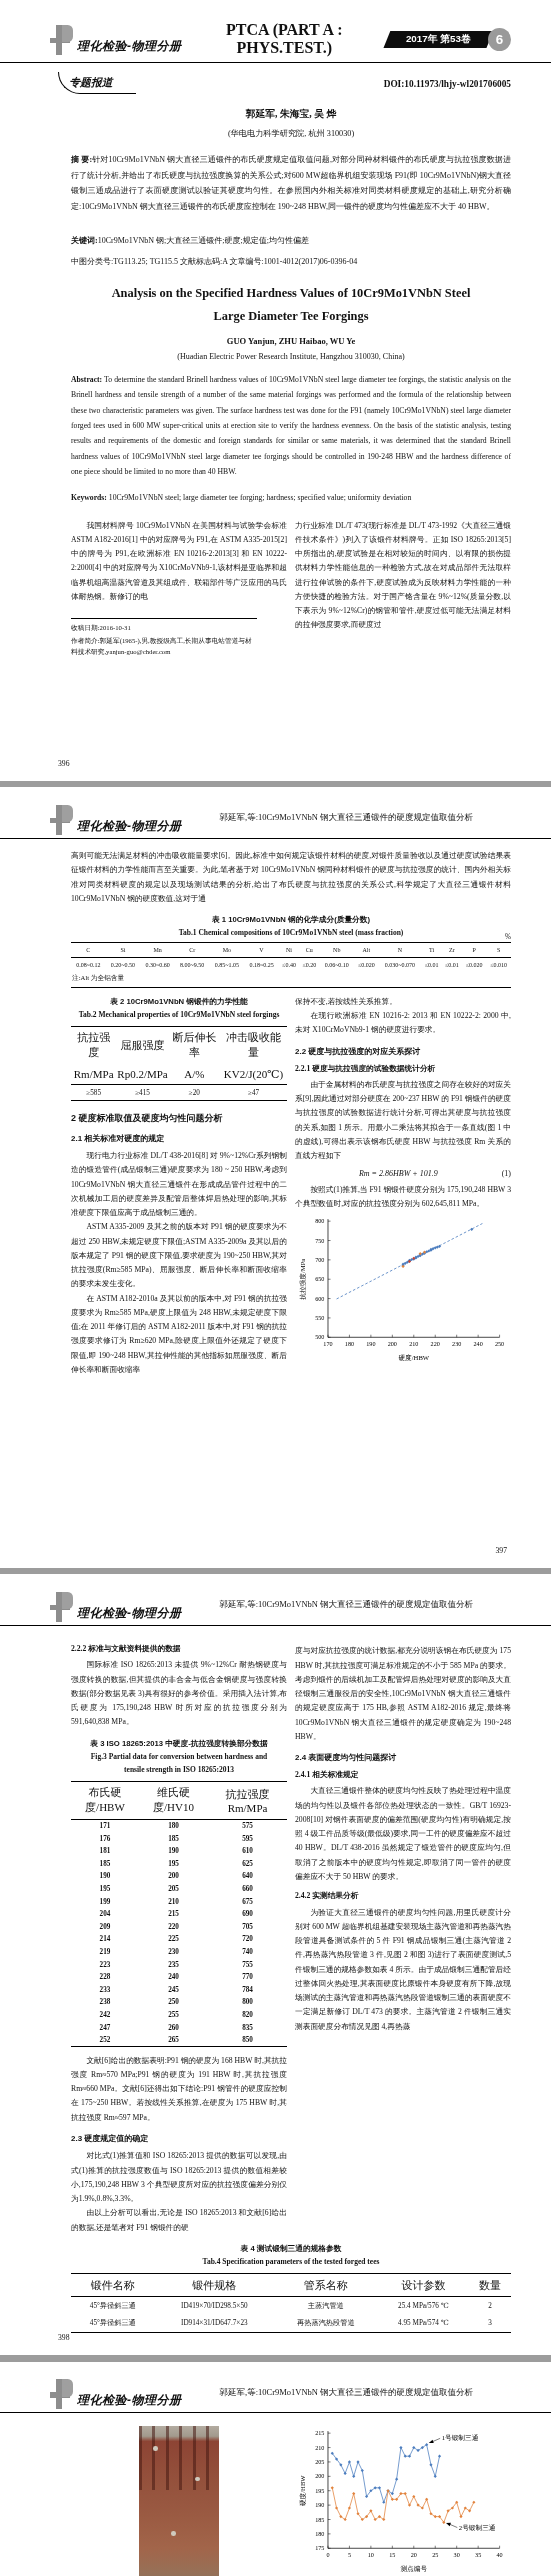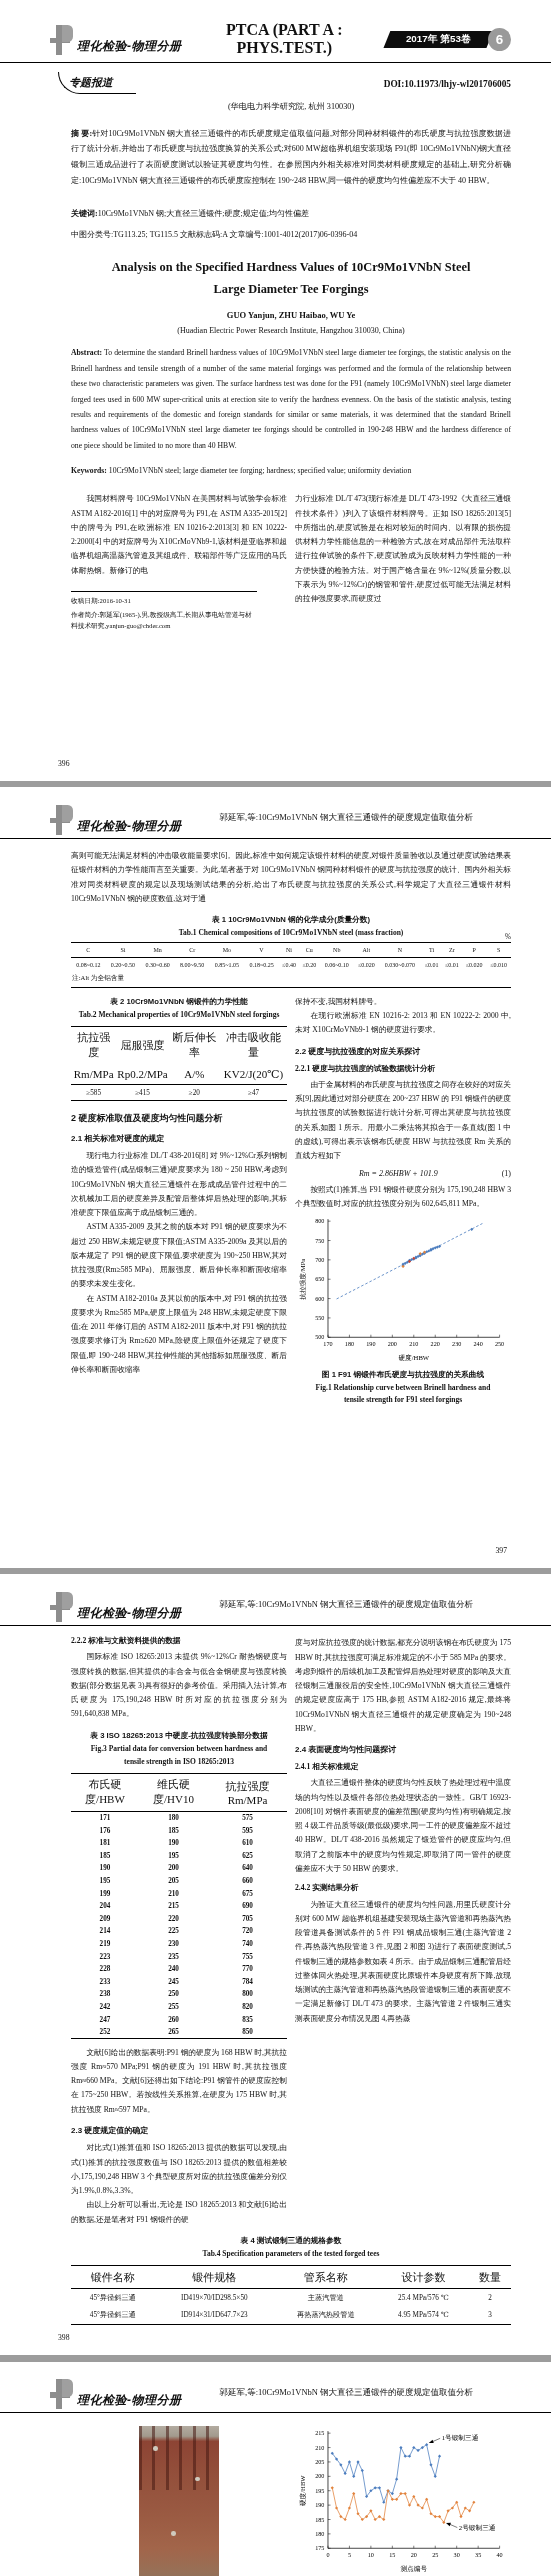"郭延军, 朱海宝, 吴 烨" div.authors { html: none -> <div>郭延军, 朱海宝, 吴 烨</div> }
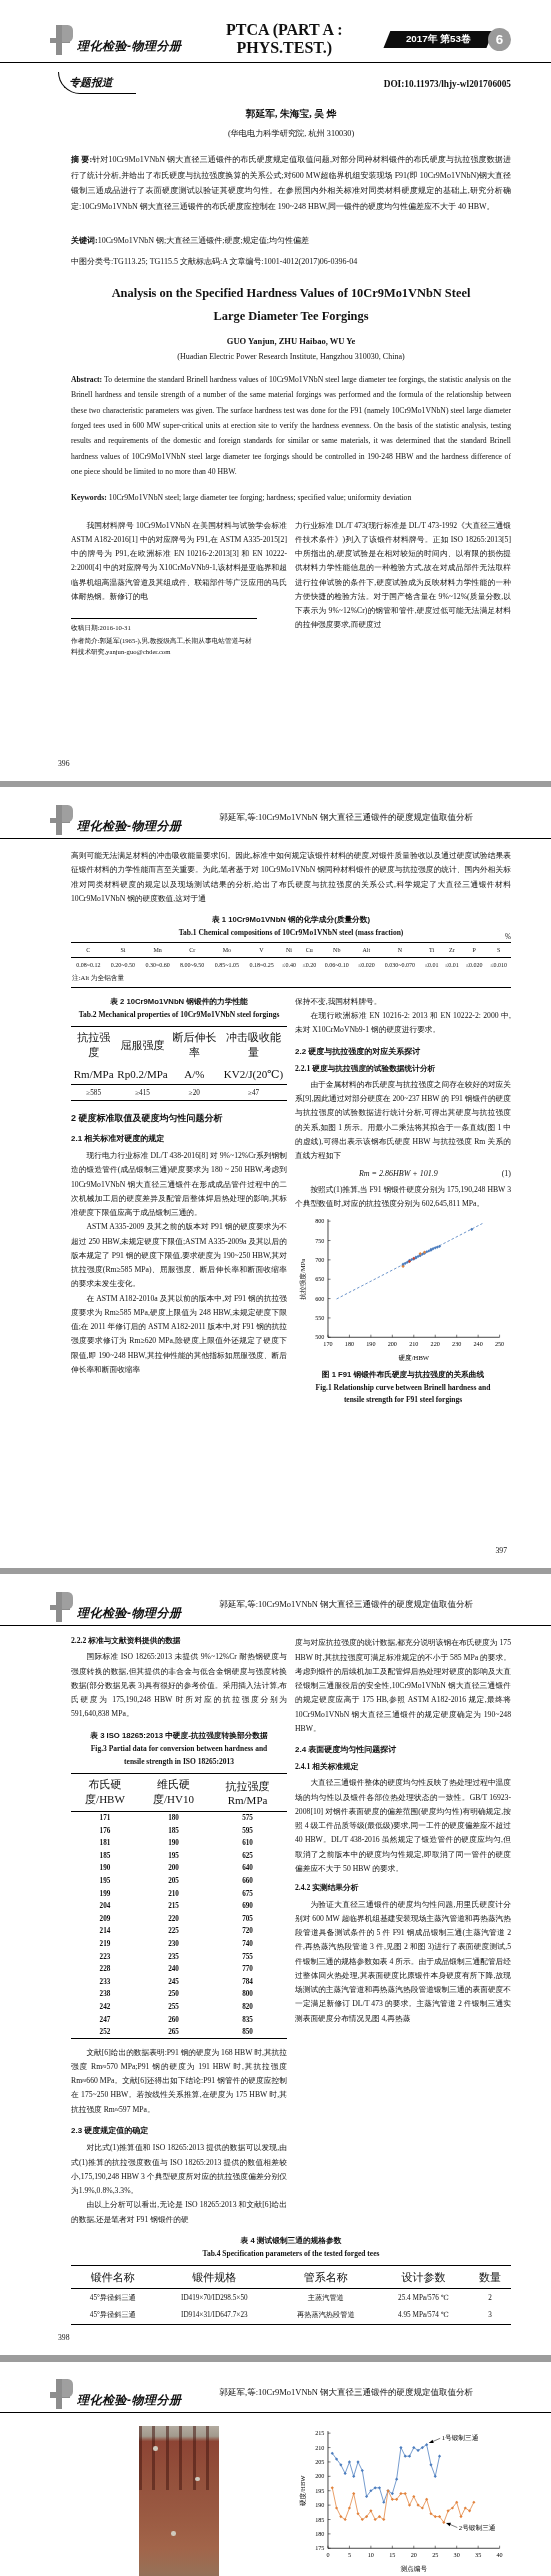"保持不变,我国材料牌号。" p.body { text: ,我国材料牌号 -> ,若按线性关系推算 }
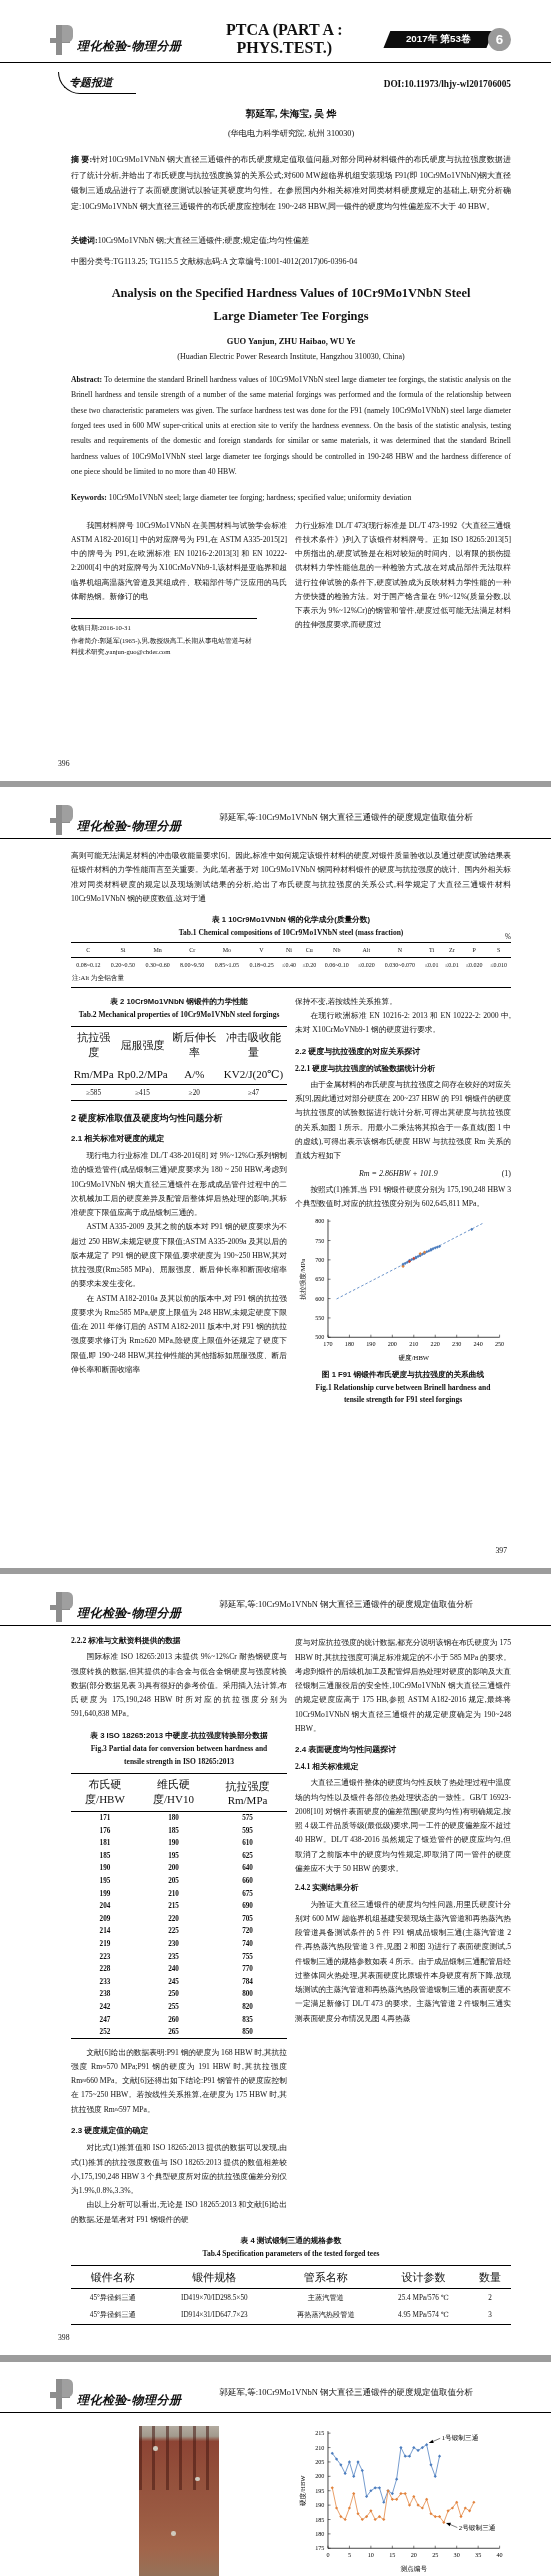"图 1 F91 钢锻件布氏硬度与抗拉强度的关系曲线" div.fig-caps { html: <div> <div>图 1 F91 钢锻件布氏硬度与抗拉强度的关系曲线</div> <div>Fig.1 Relationship curve between Brinell hardness and tensile strength for F91 steel forgings</div> </div> -> none }
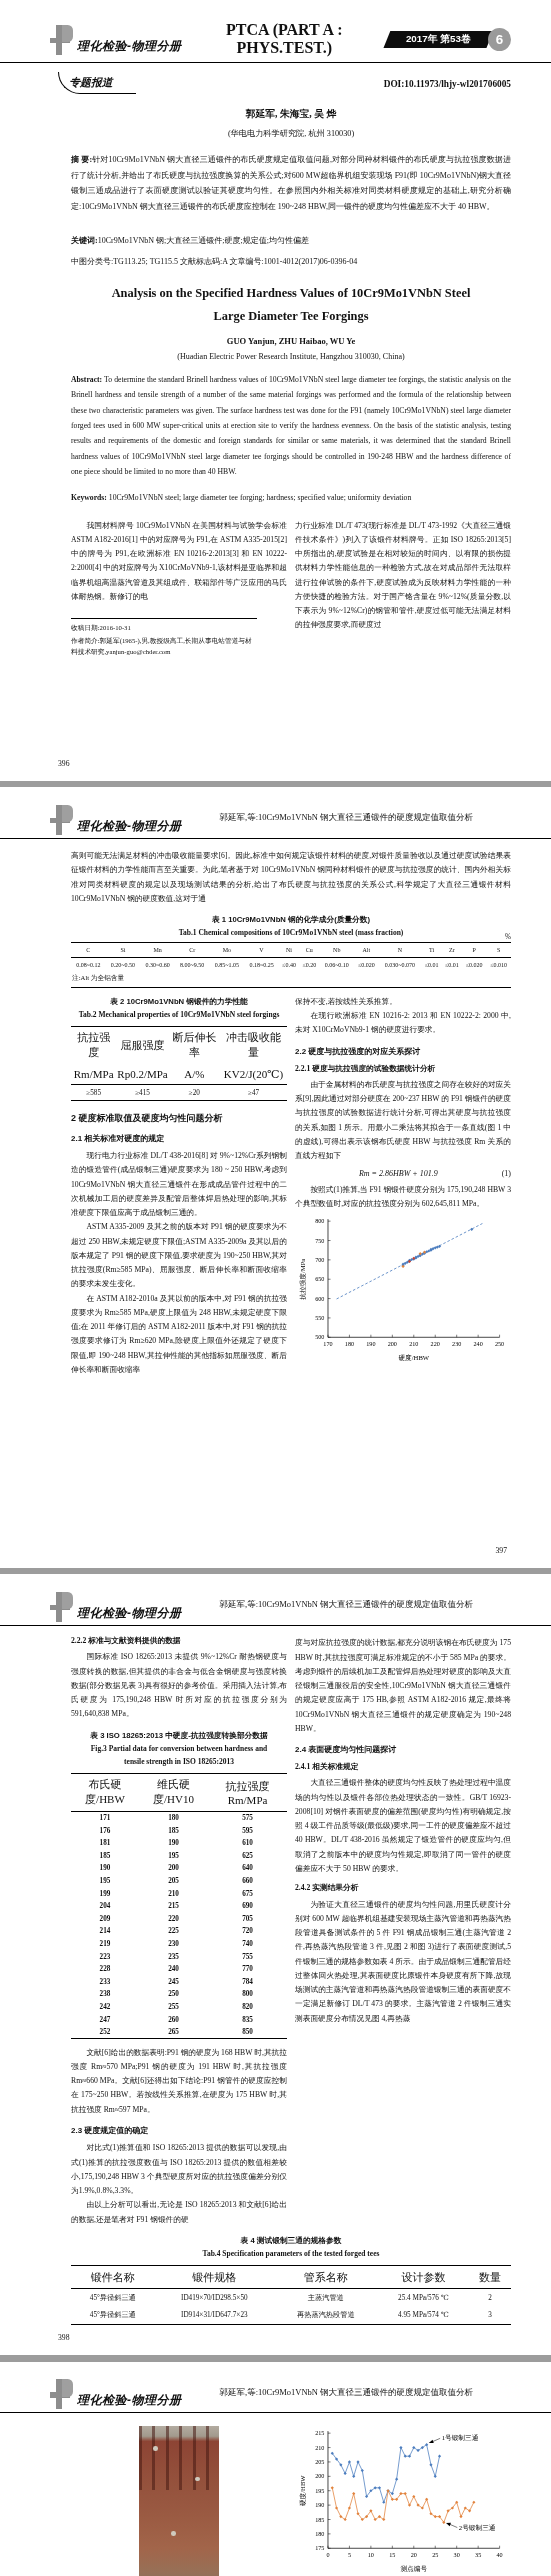"2.2.2 标准与文献资料提供的数据" div.cols { margin-top: 0 -> 8px }
